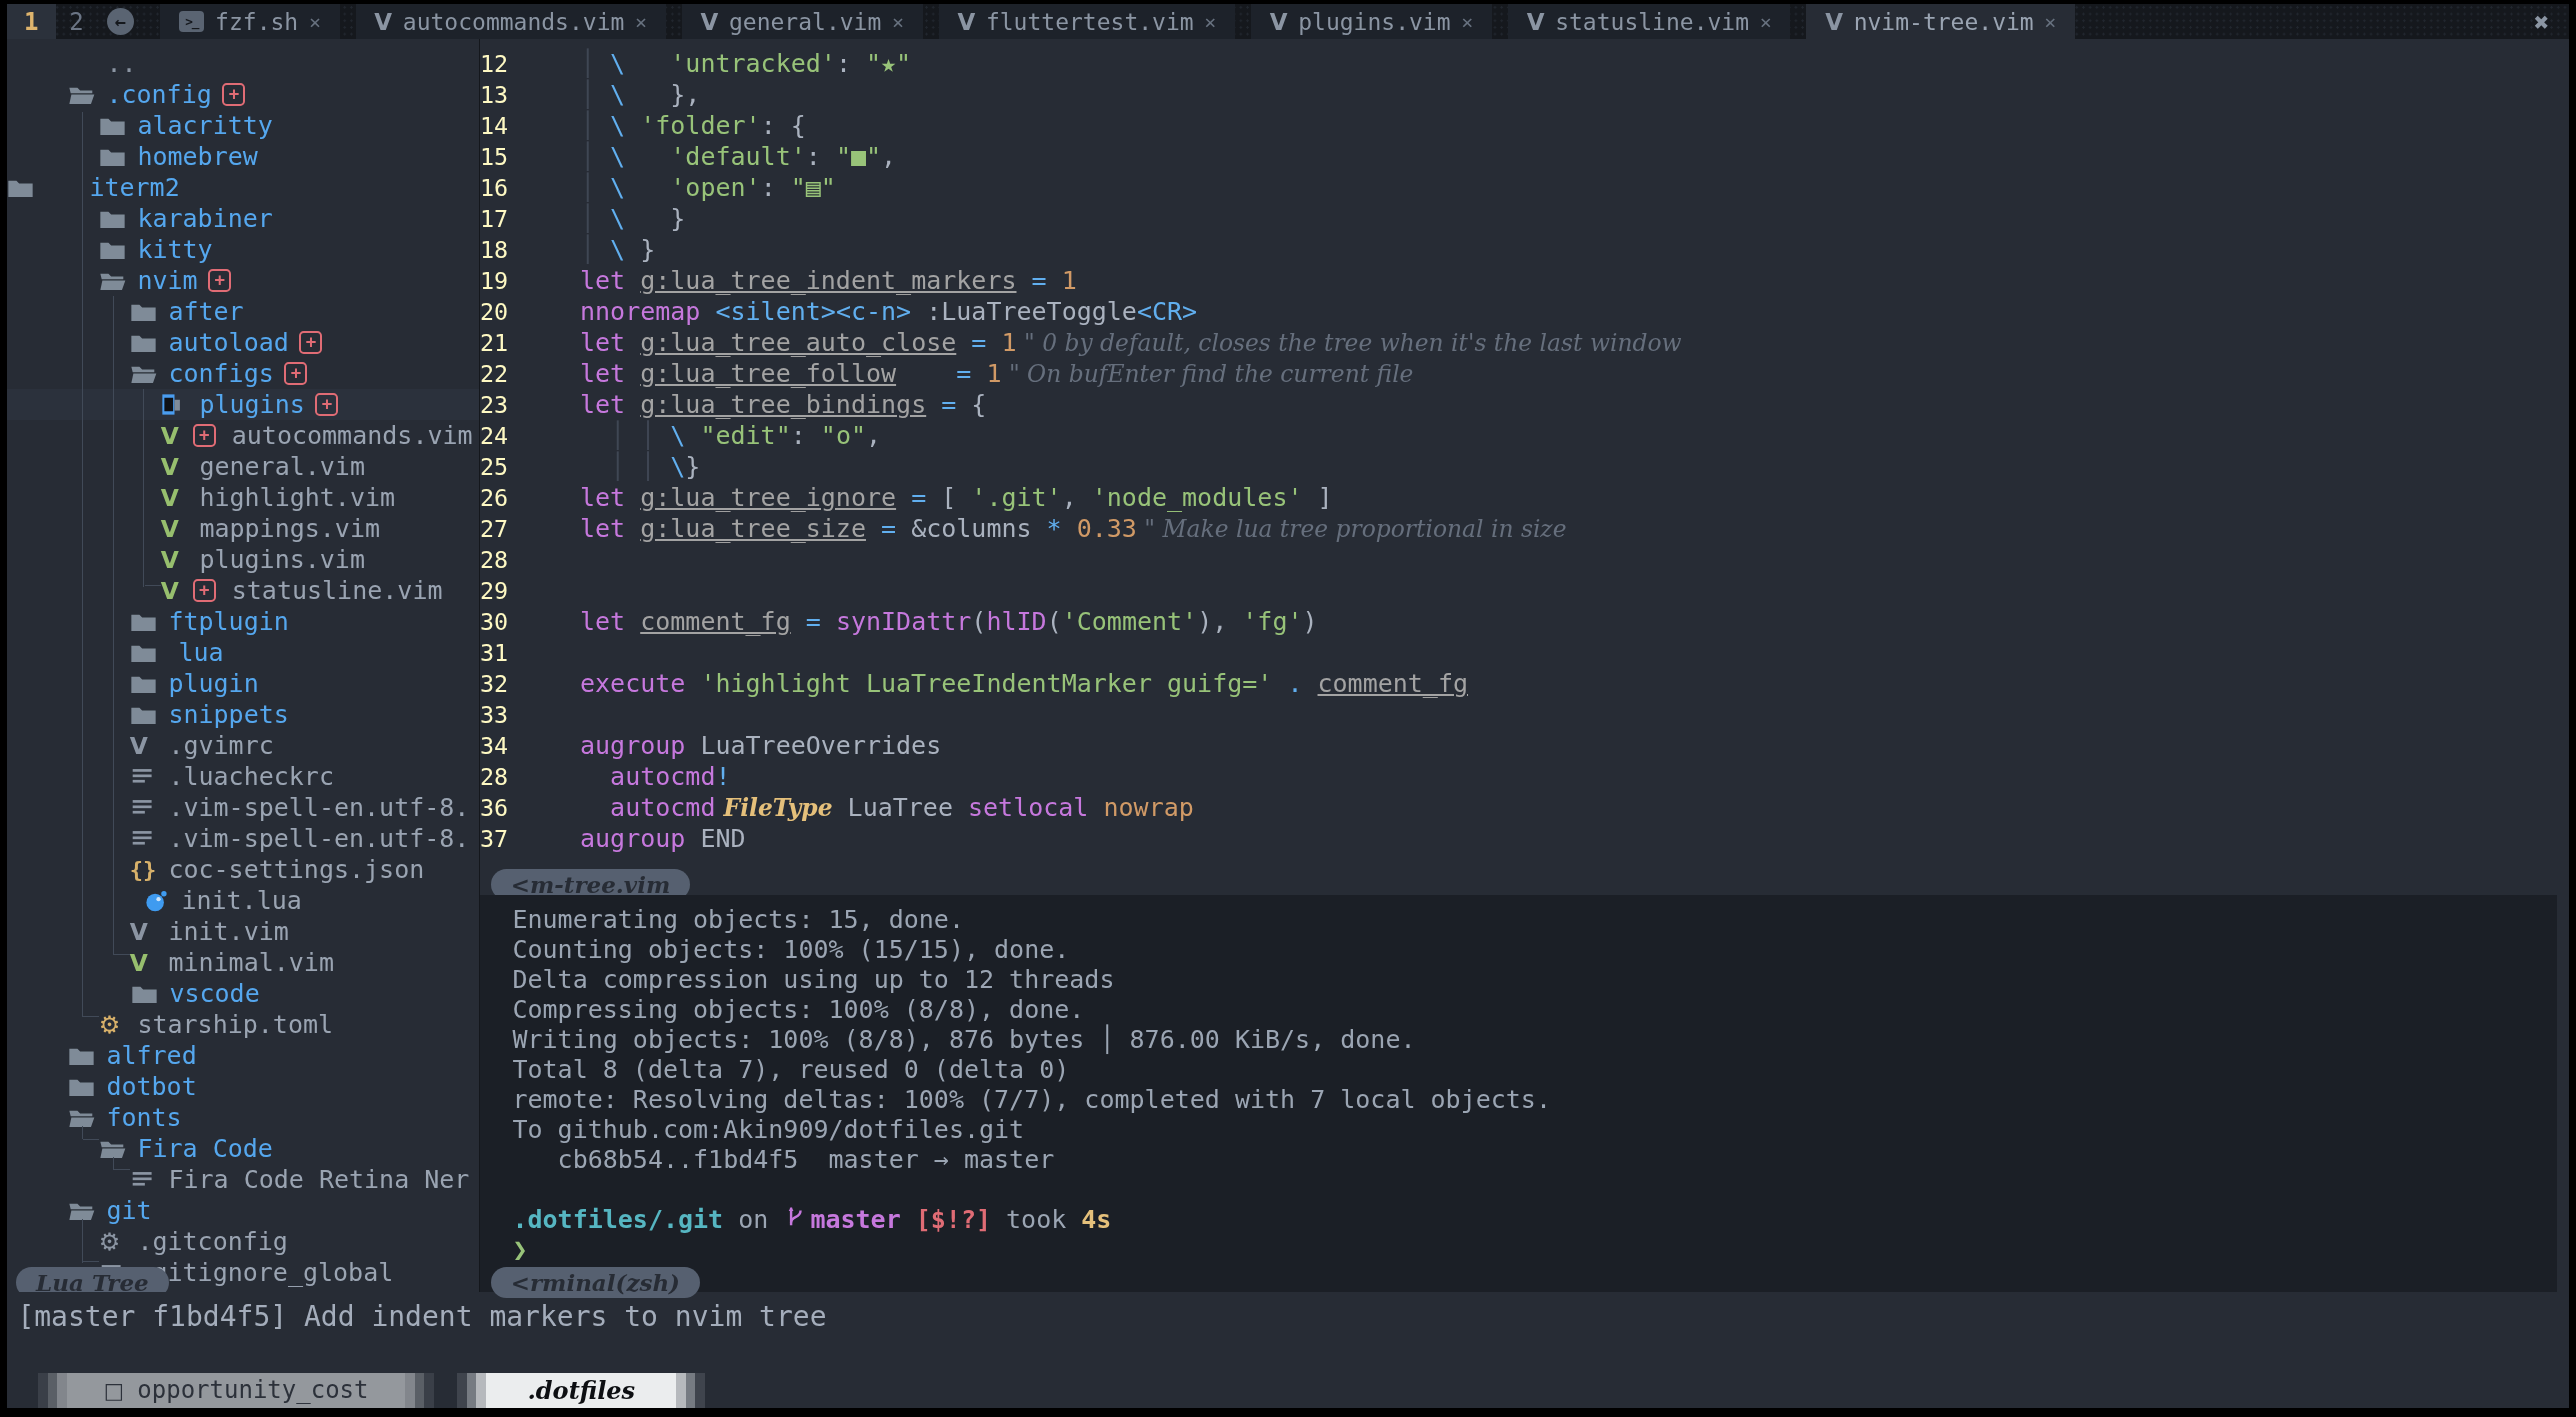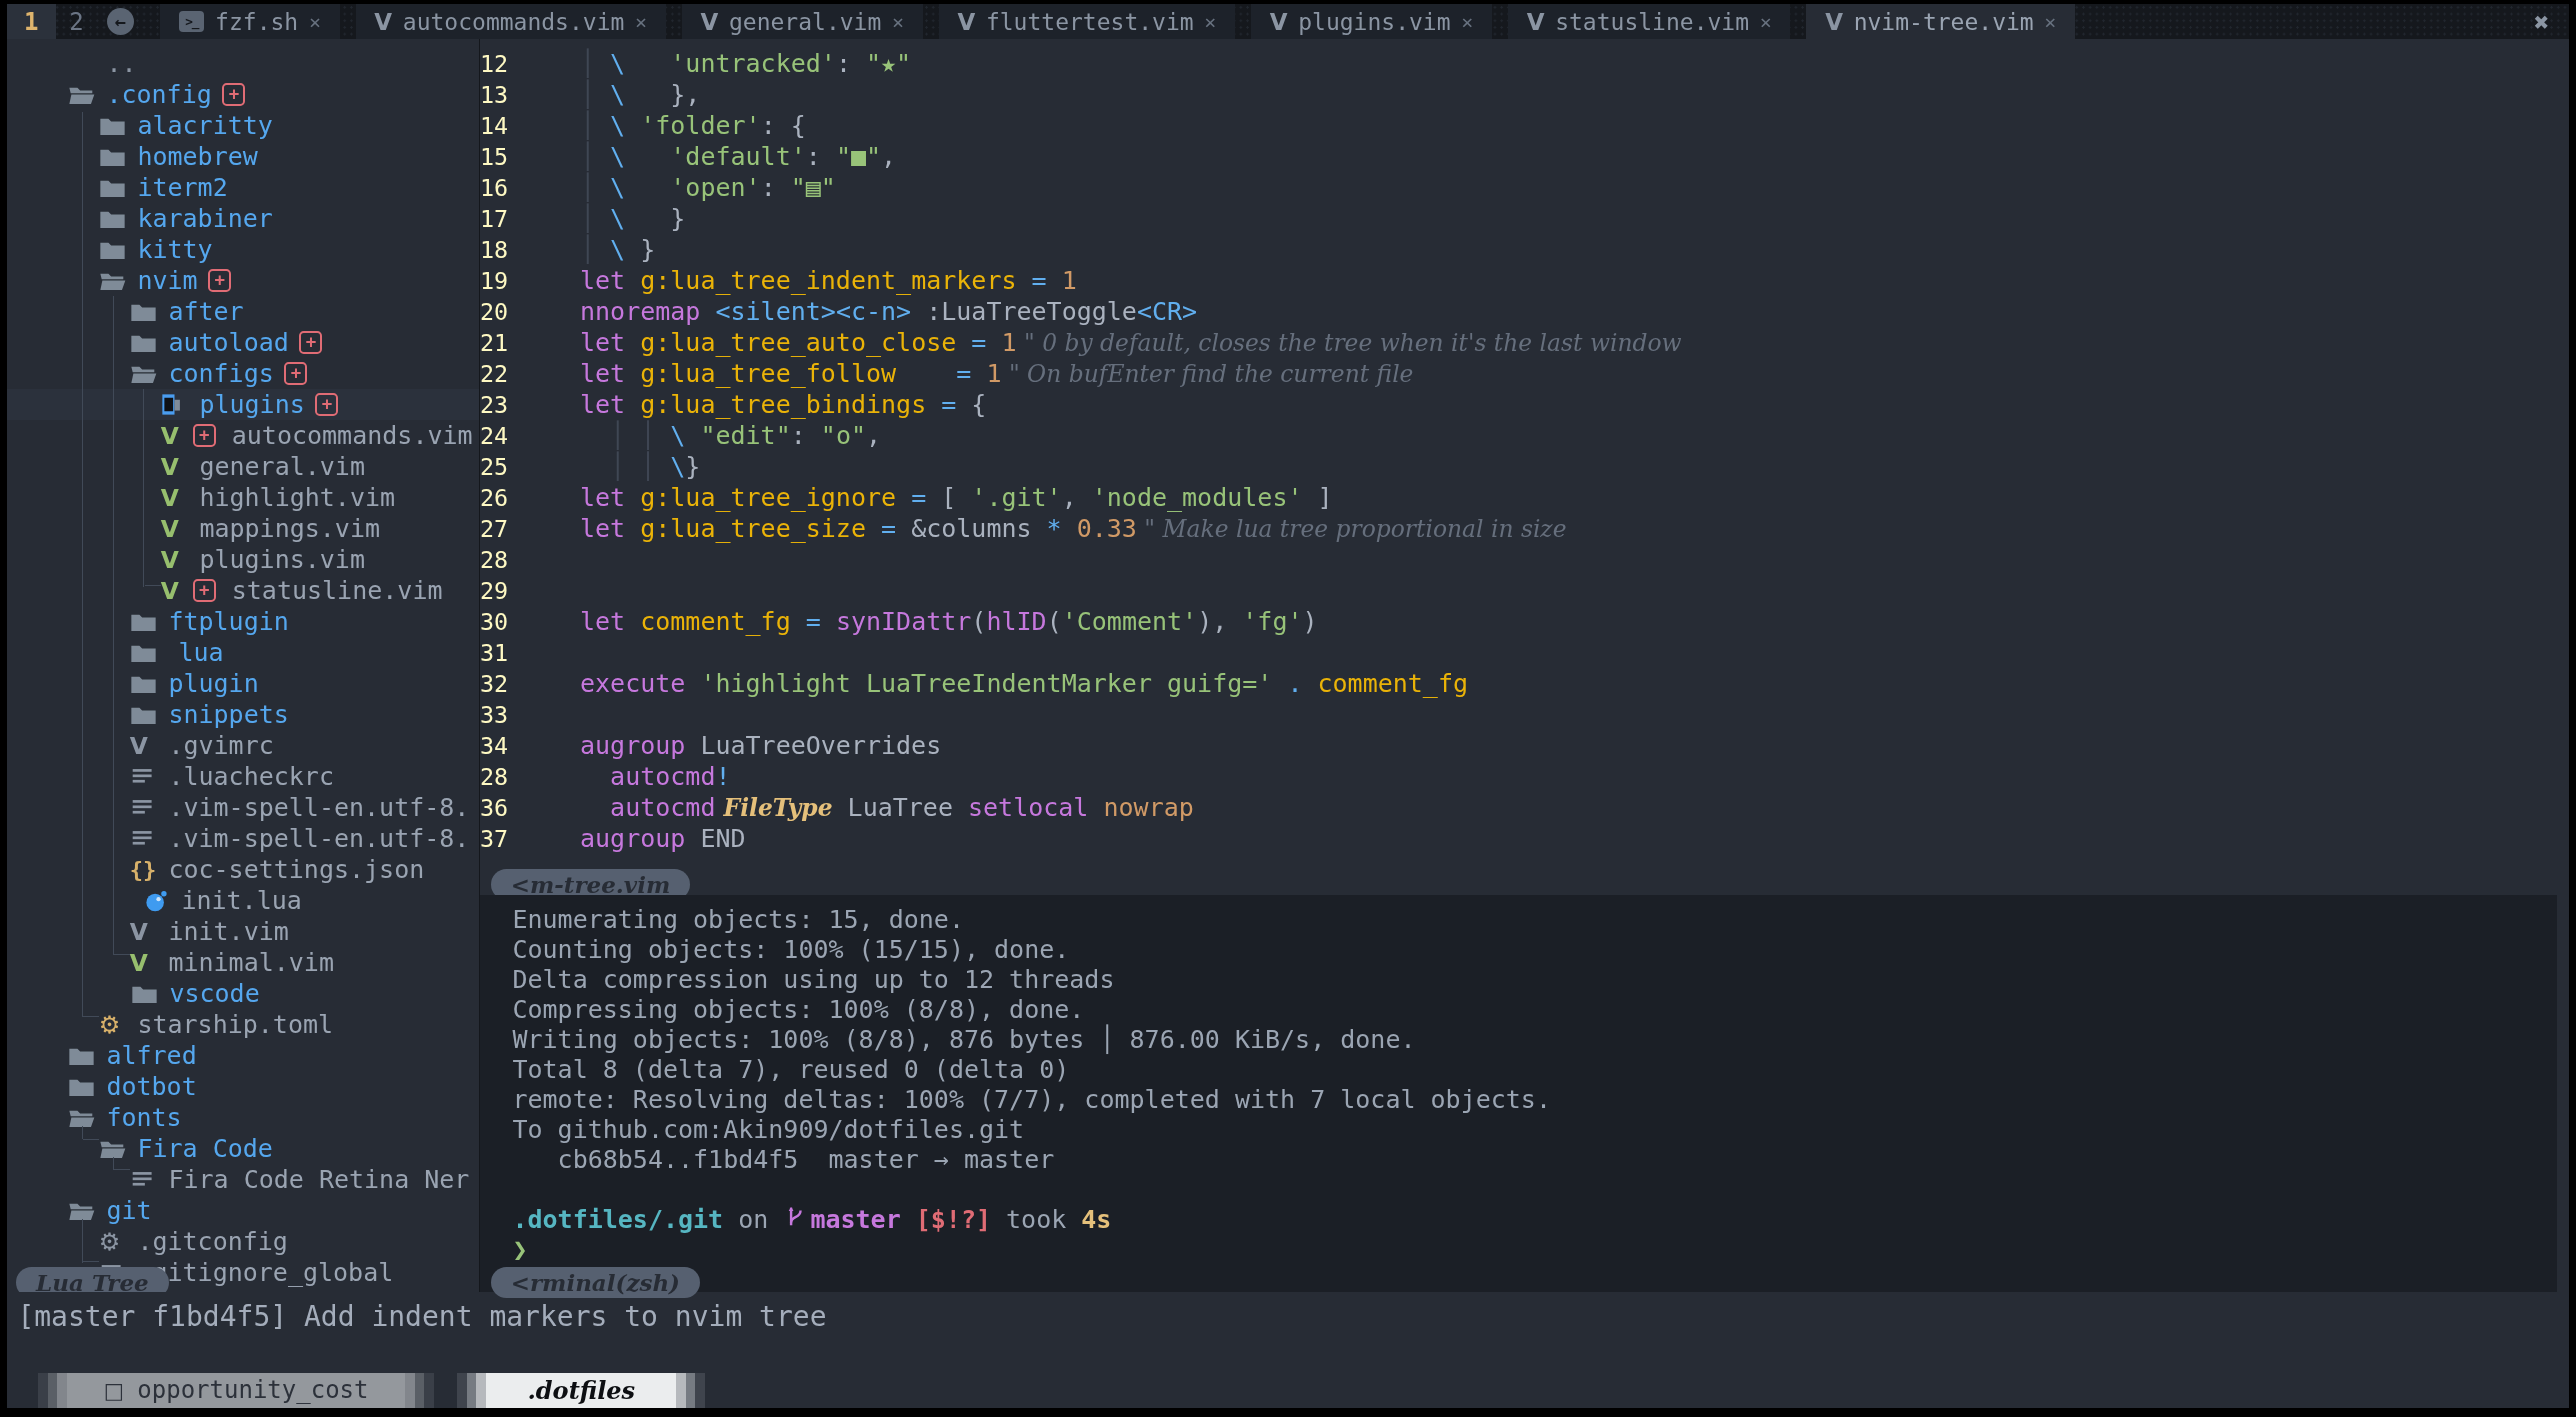"iterm2" div.tree-row { gap: none -> 44px; padding-left: 92px -> none }
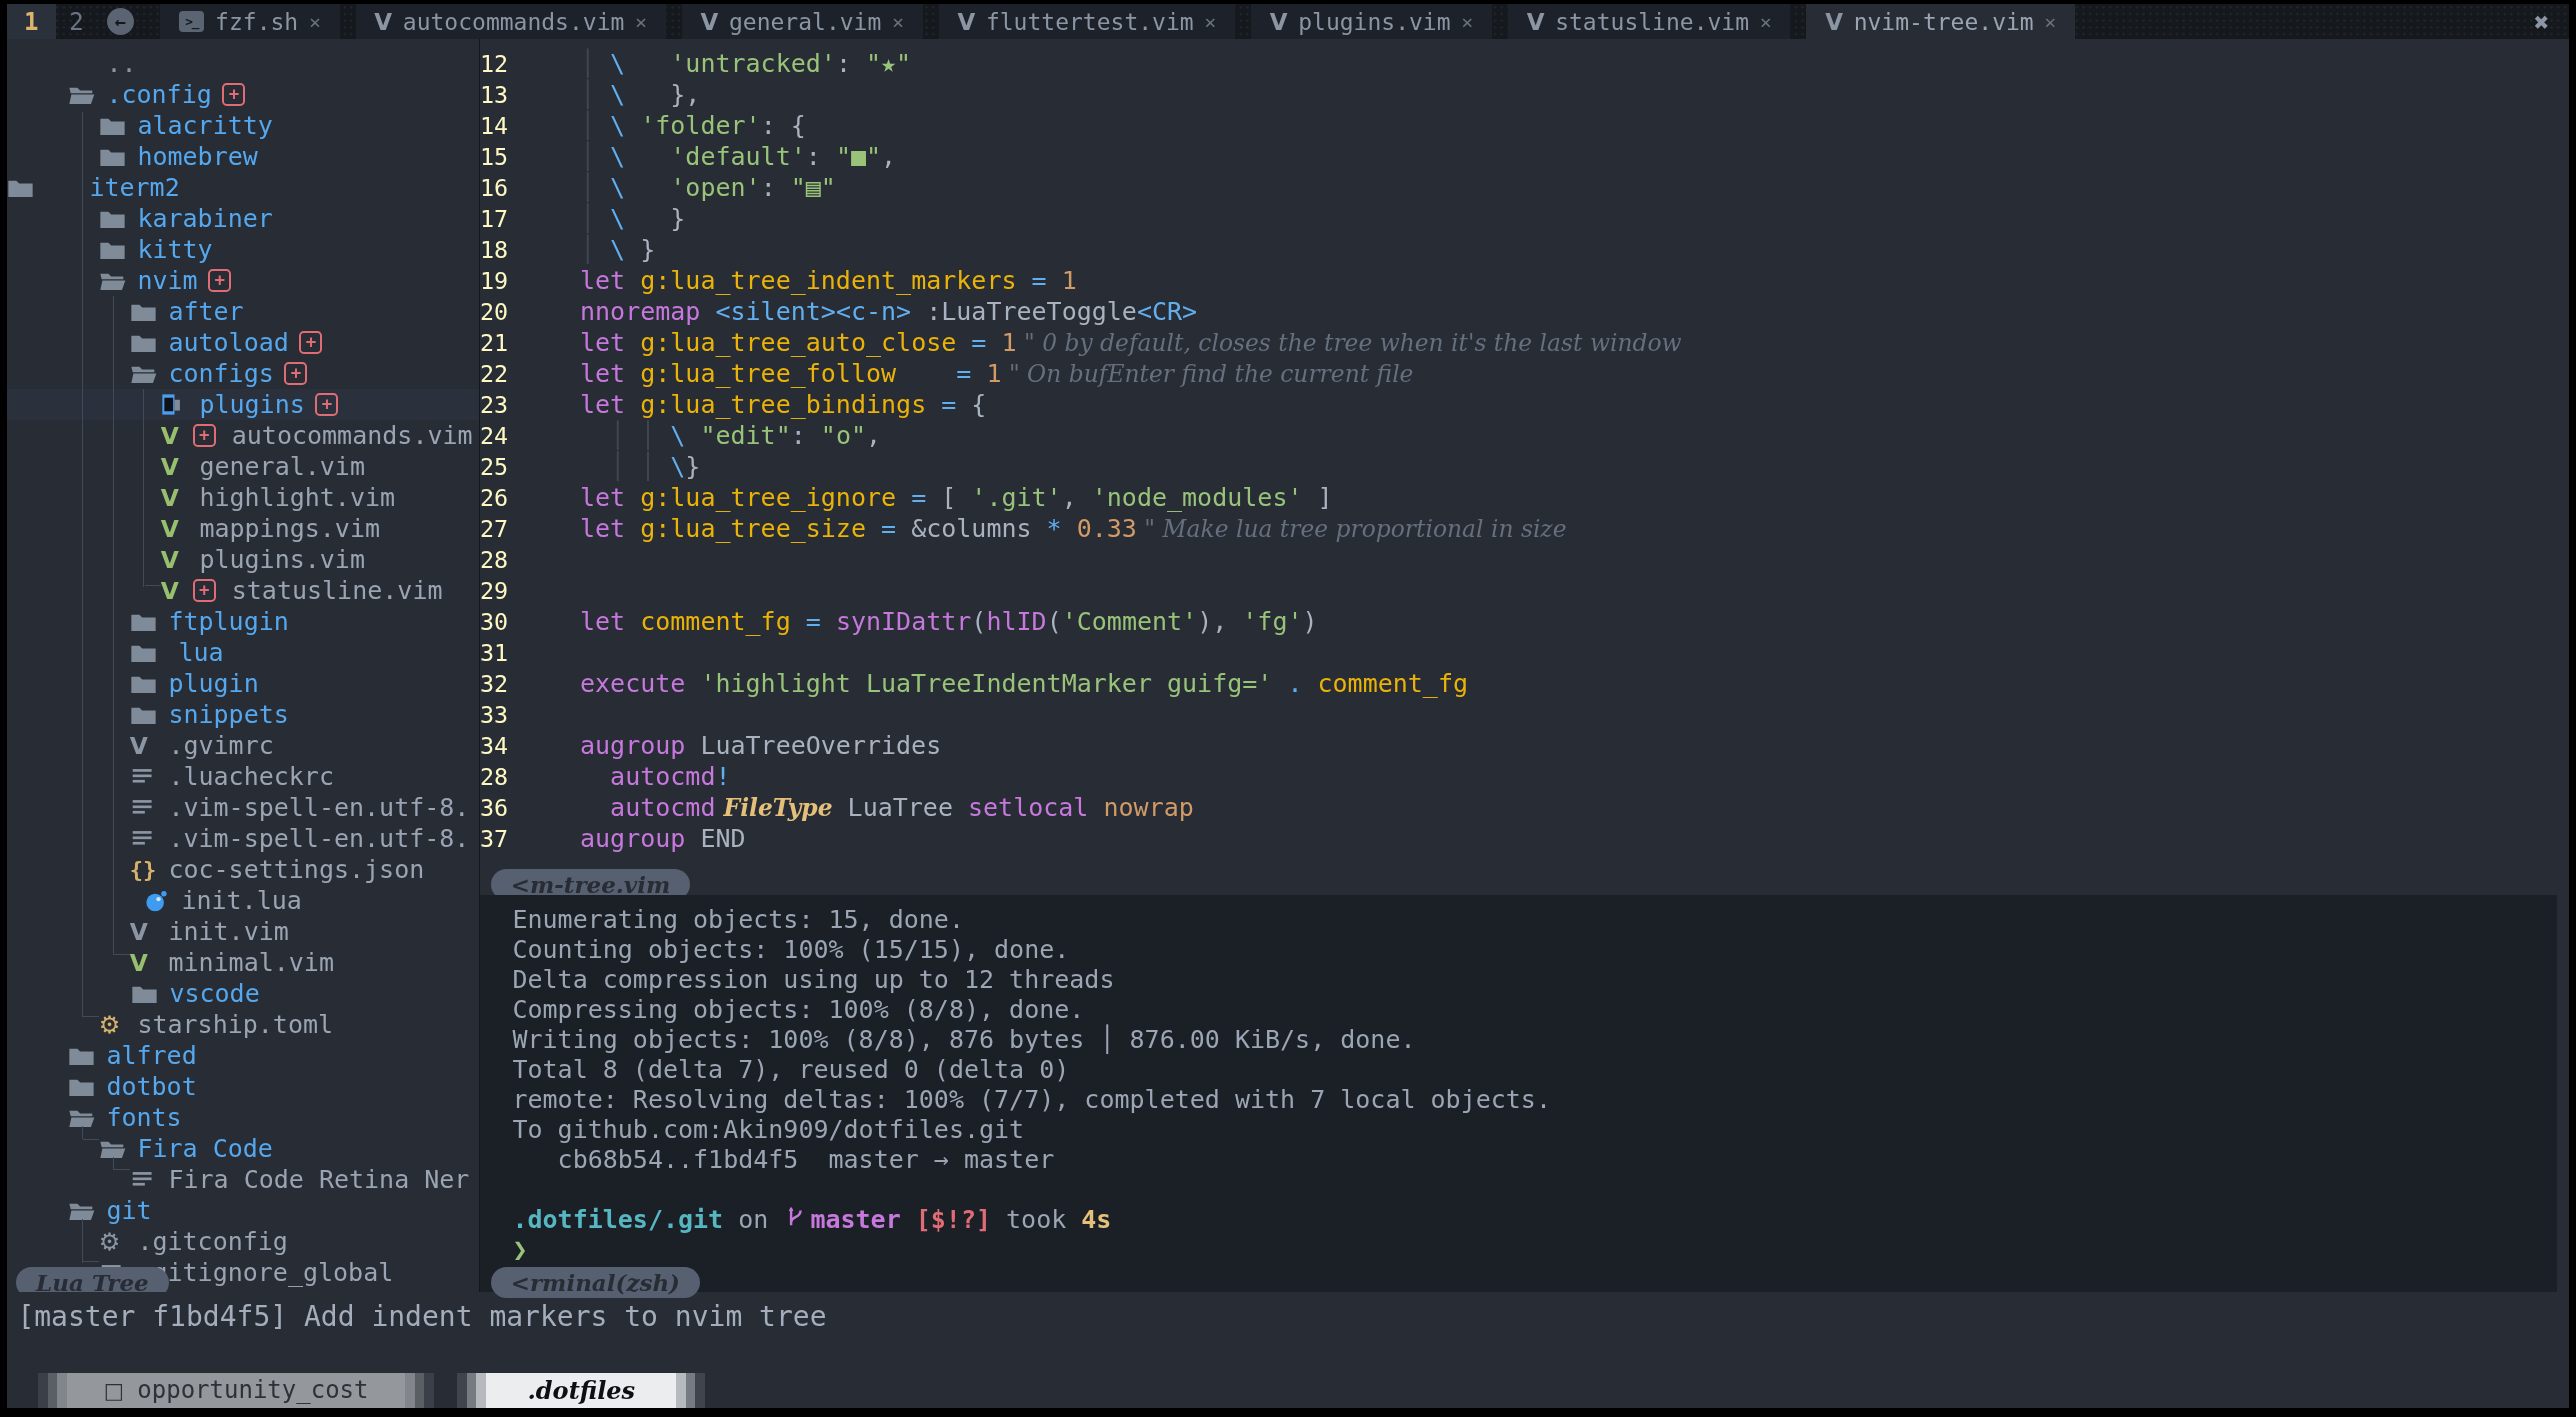"g:lua_tree_indent_markers" .tk-vr { color: #eab308 -> #a3a3a3; text-decoration: none -> underline }
